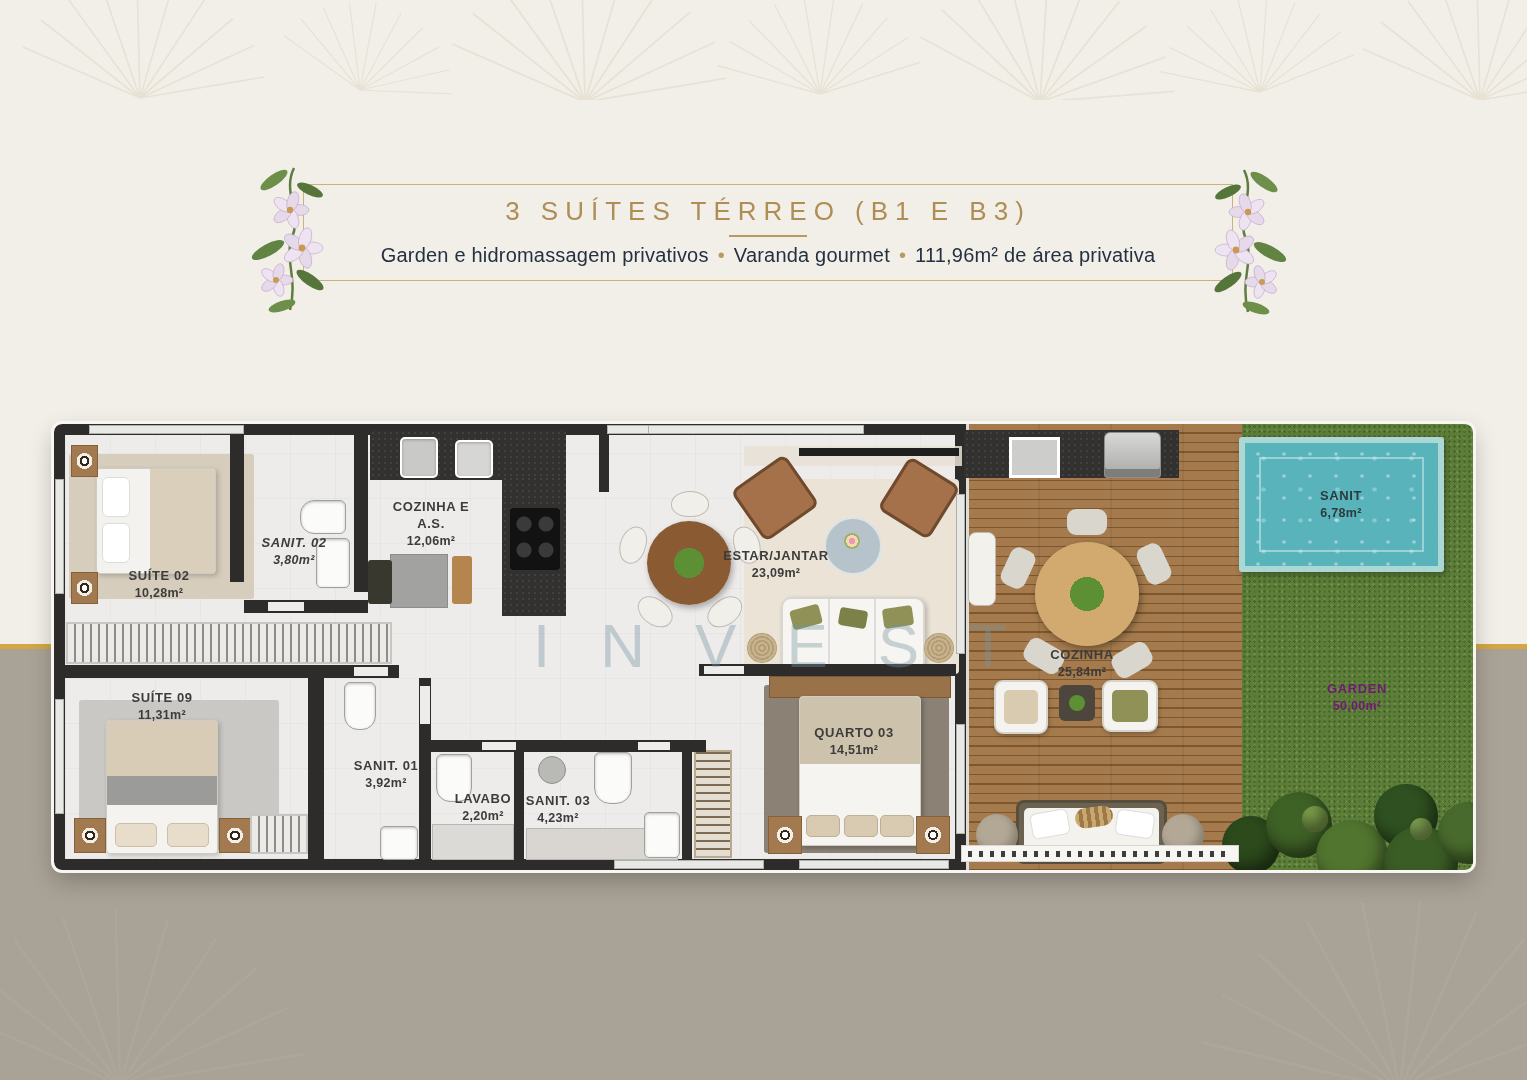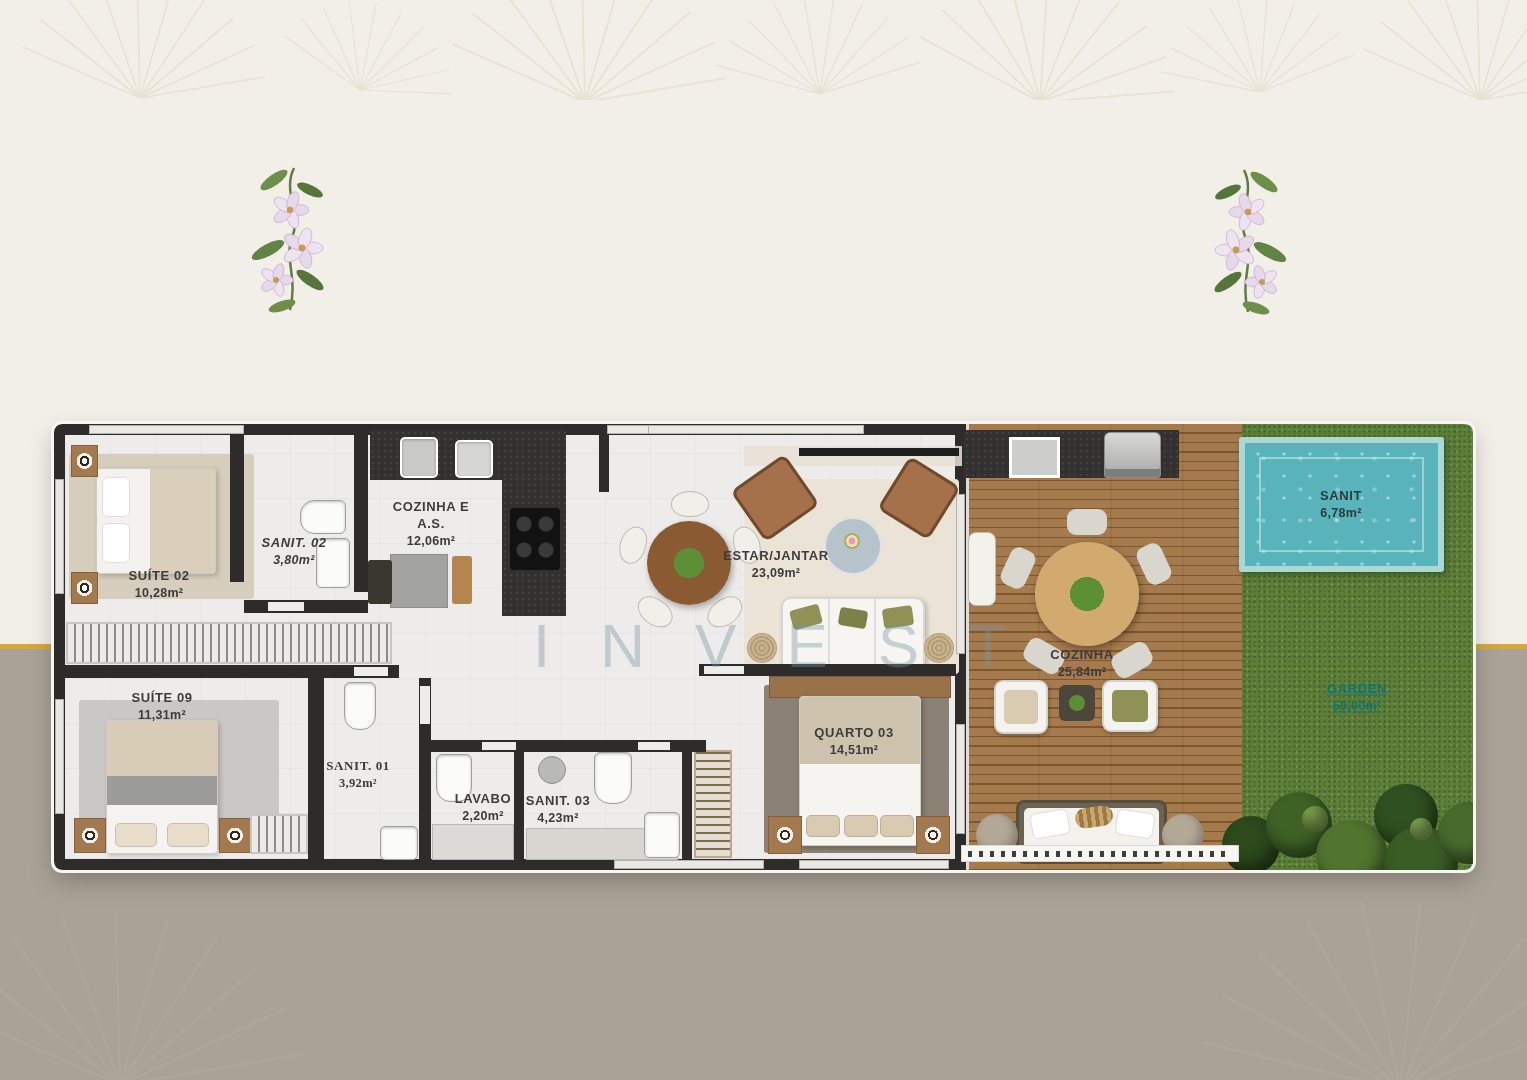"3 SUÍTES TÉRREO (B1 E" div.header-frame { html: none -> <div> <div>3 SUÍTES TÉRREO (B1 E B3)</div> <div></div> <div> <span>Garden e hidromassagem privativos</span><span>•</span><span>Varanda gourmet</span><span>•</span><span>111,96m² de área privativa</span> </div> </div> }
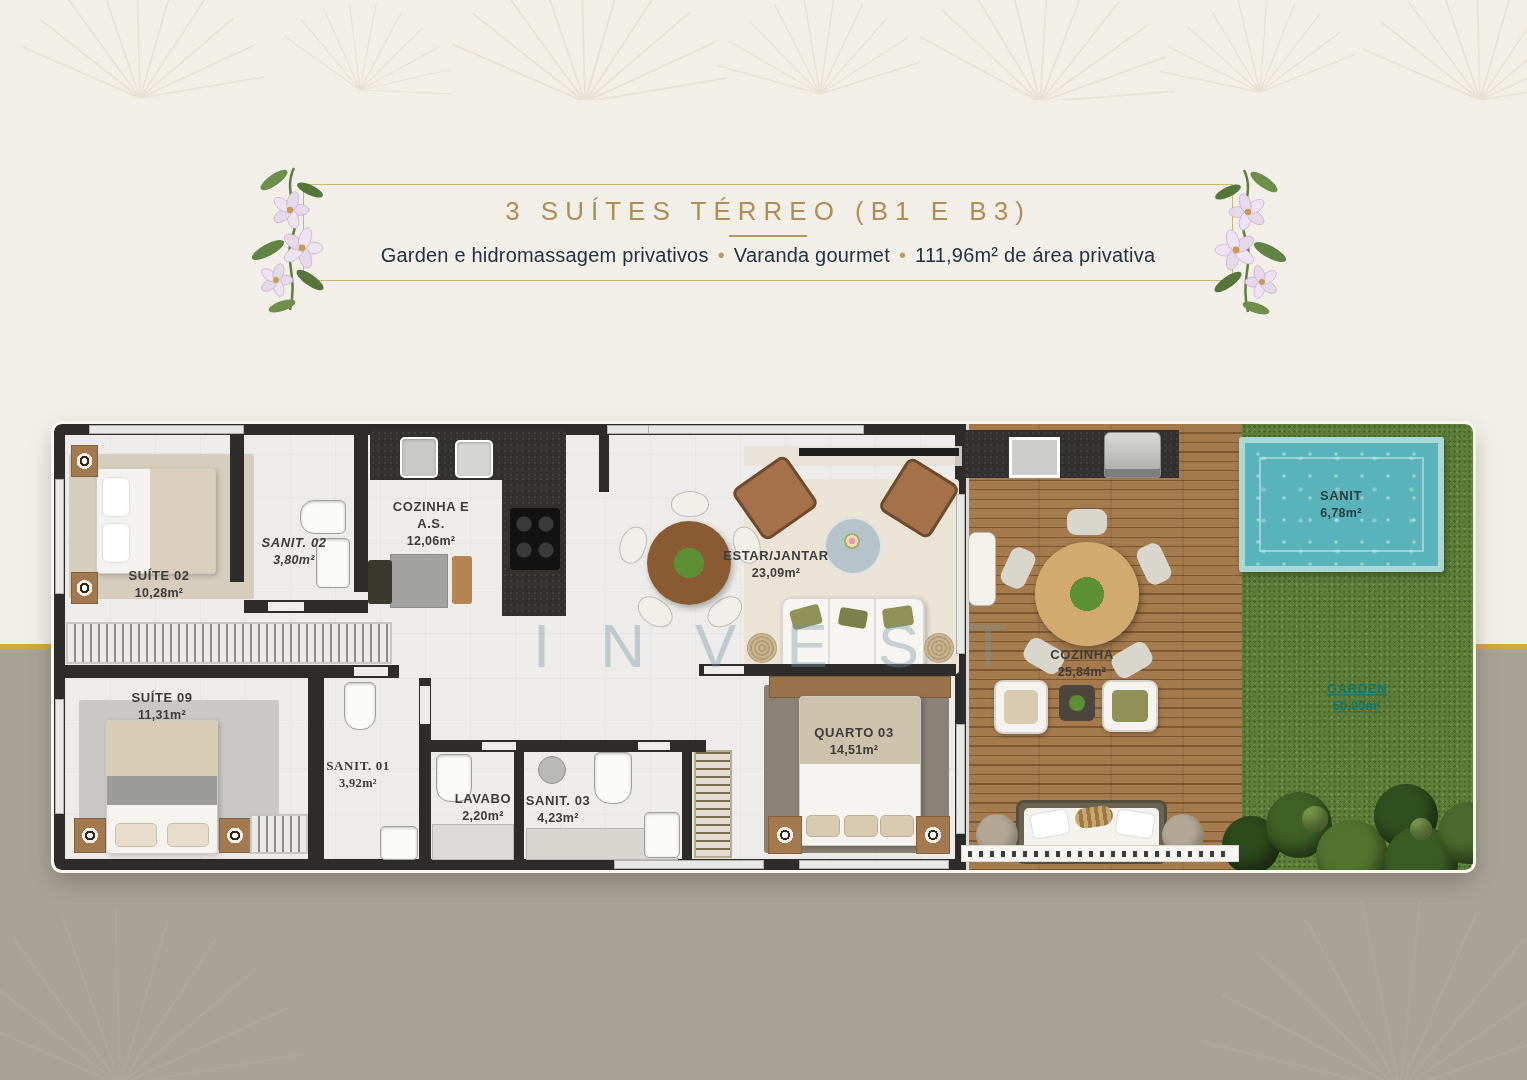"GARDEN" .room-label.on-grass { color: #0f766e -> #701a75; text-decoration: underline -> none }
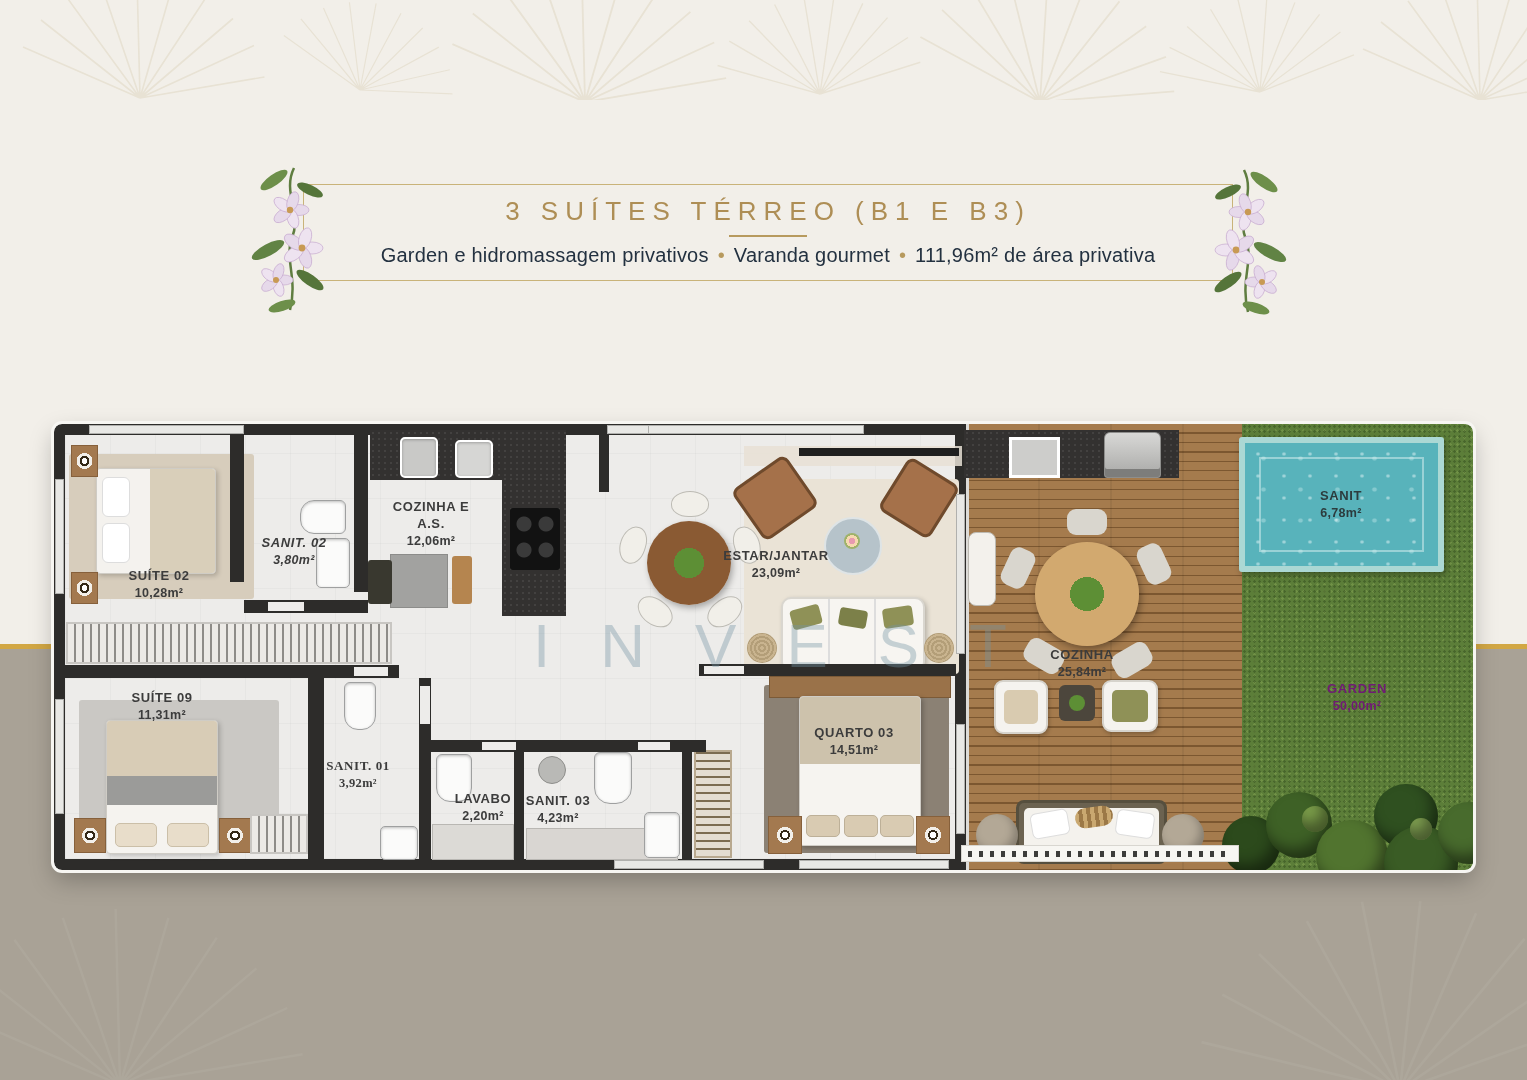"SANIT. 01" div.room-label { font-family: Liberation Serif, serif -> none; left: 304px -> 332px }
